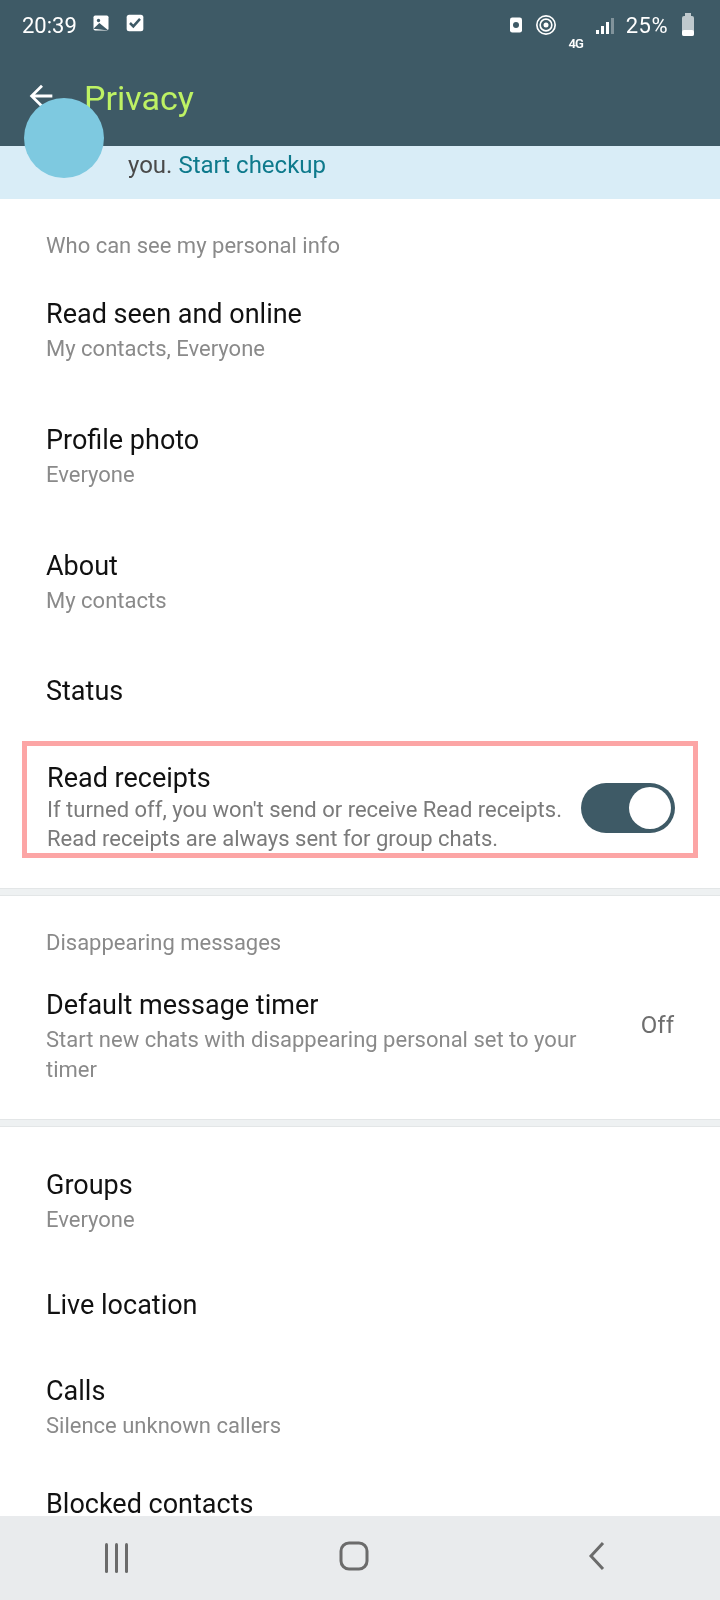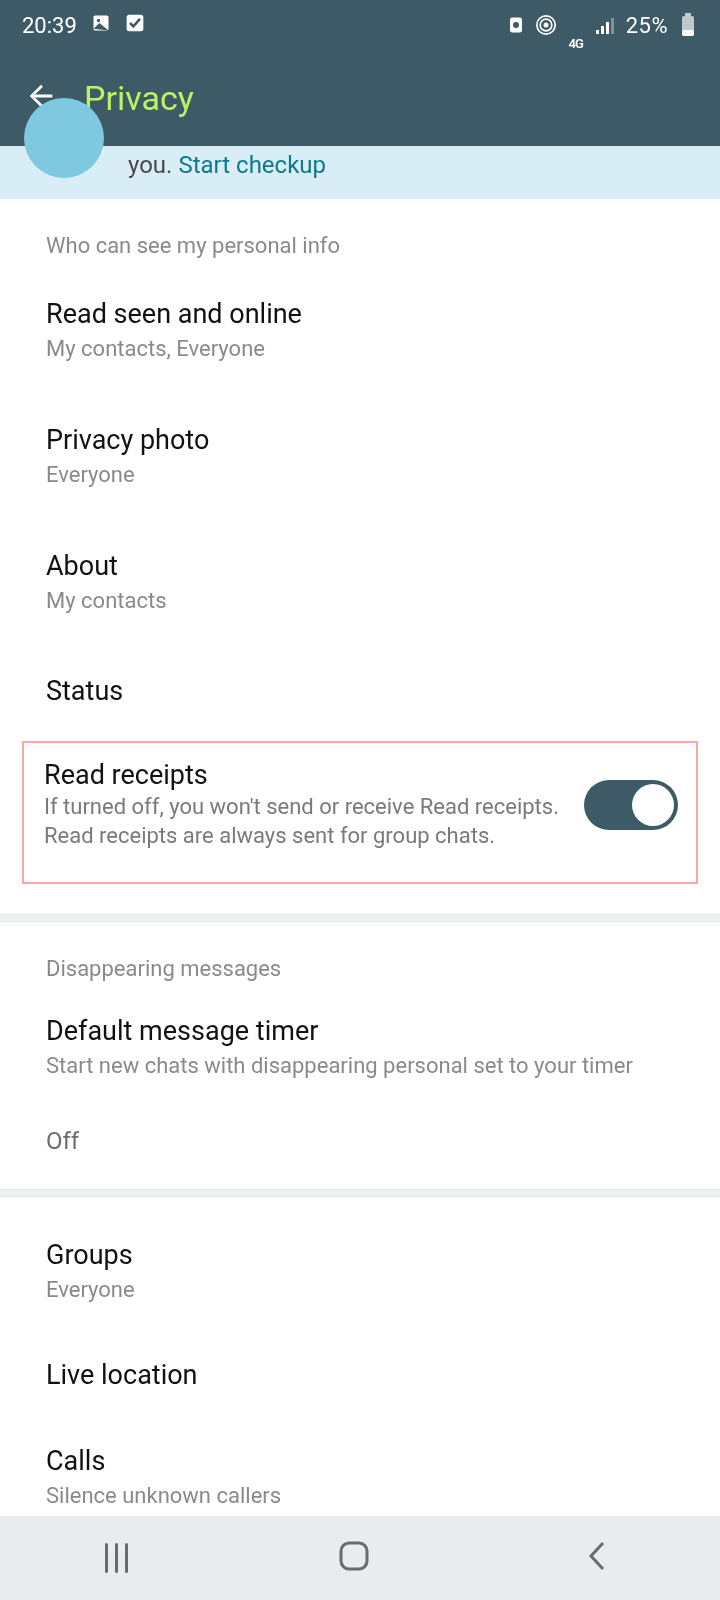"Privacy photo" div.title { text: Privacy -> Profile }
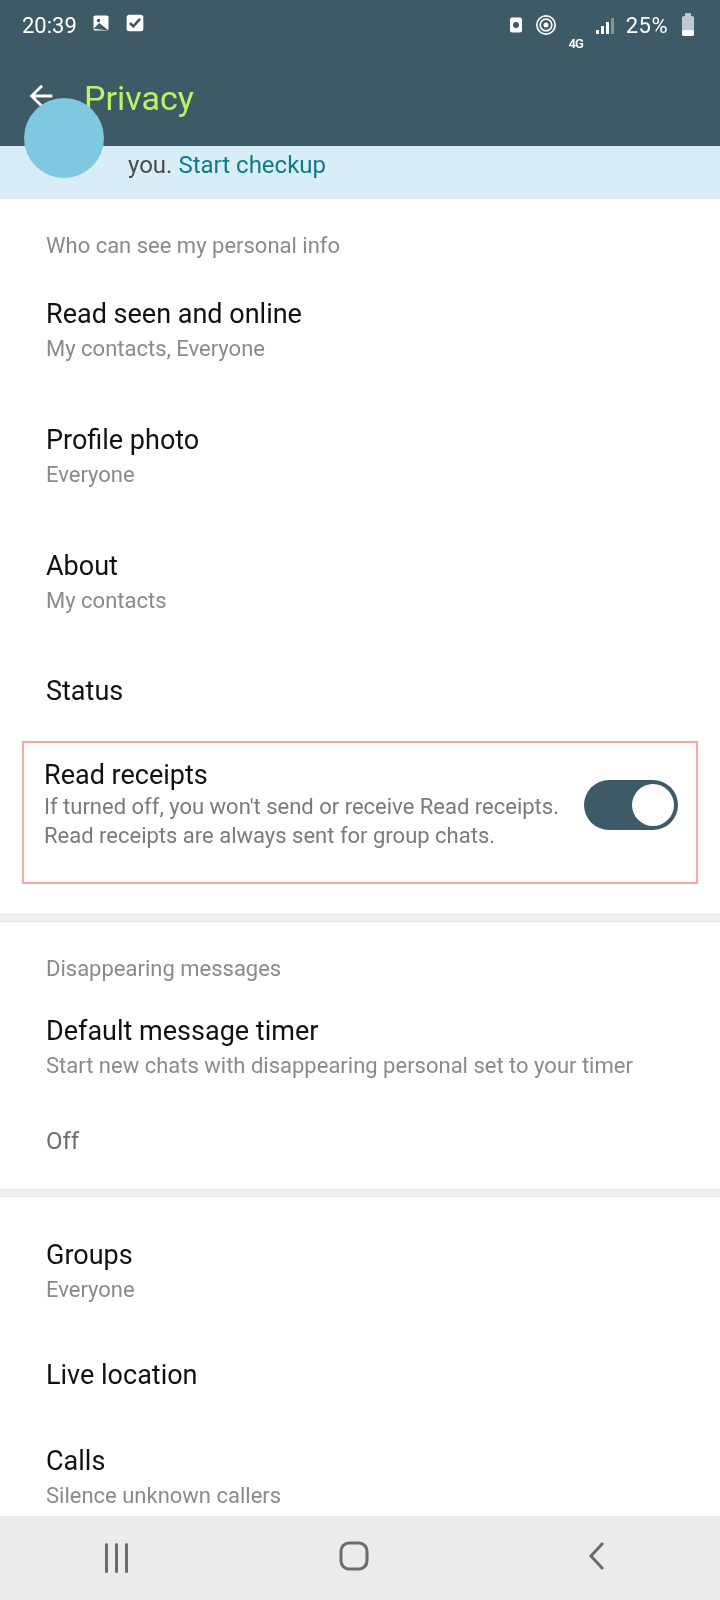"Read receipts" .highlight-box { border: 2px solid #fca5a5 -> 5px solid #fca5a5; padding: 16px 18px 32px 20px -> 16px 18px 0 20px }
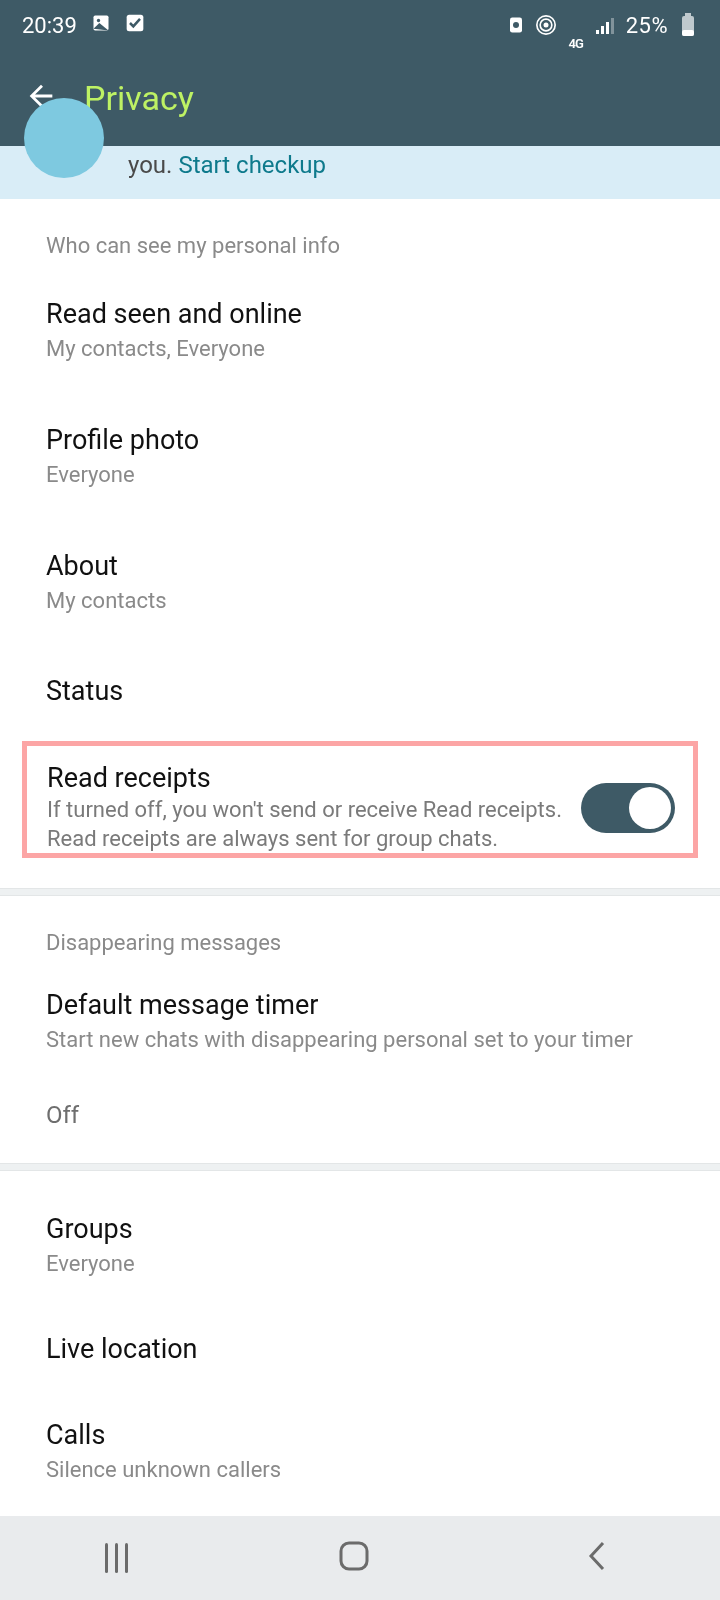"Default message timer" .row-flex { flex-direction: column -> none }
